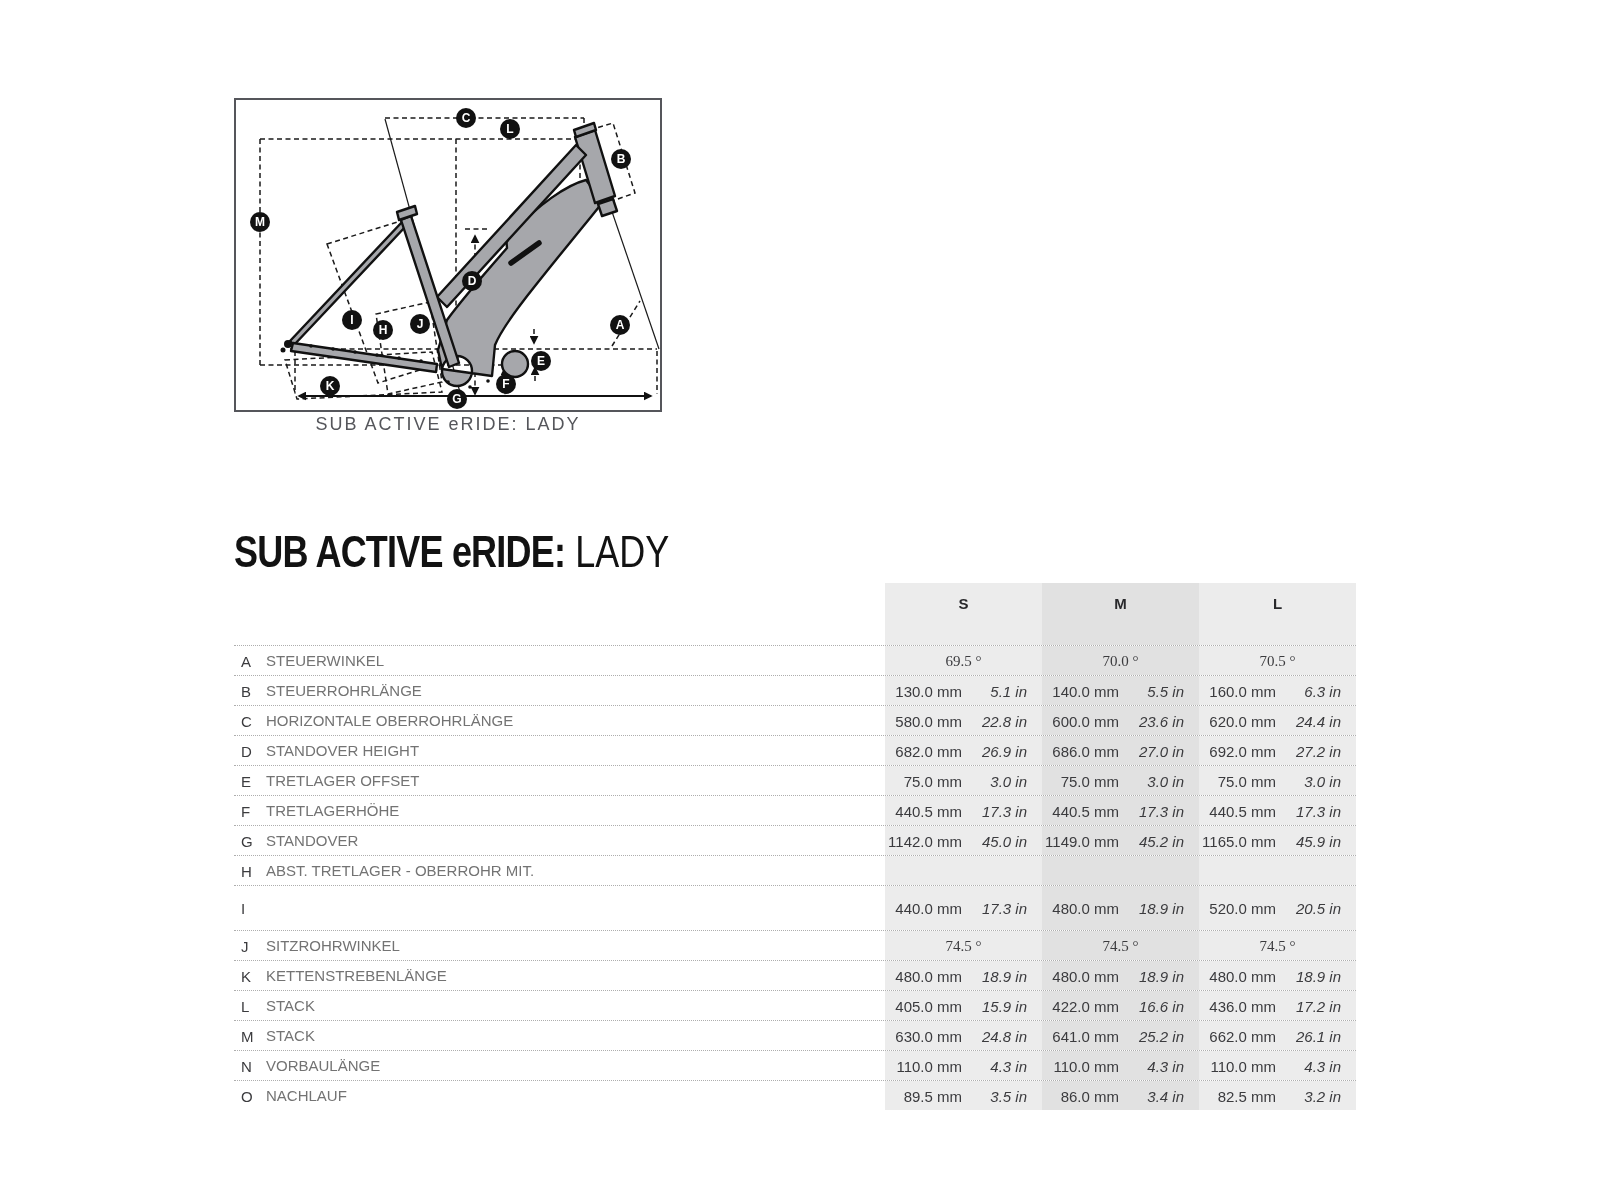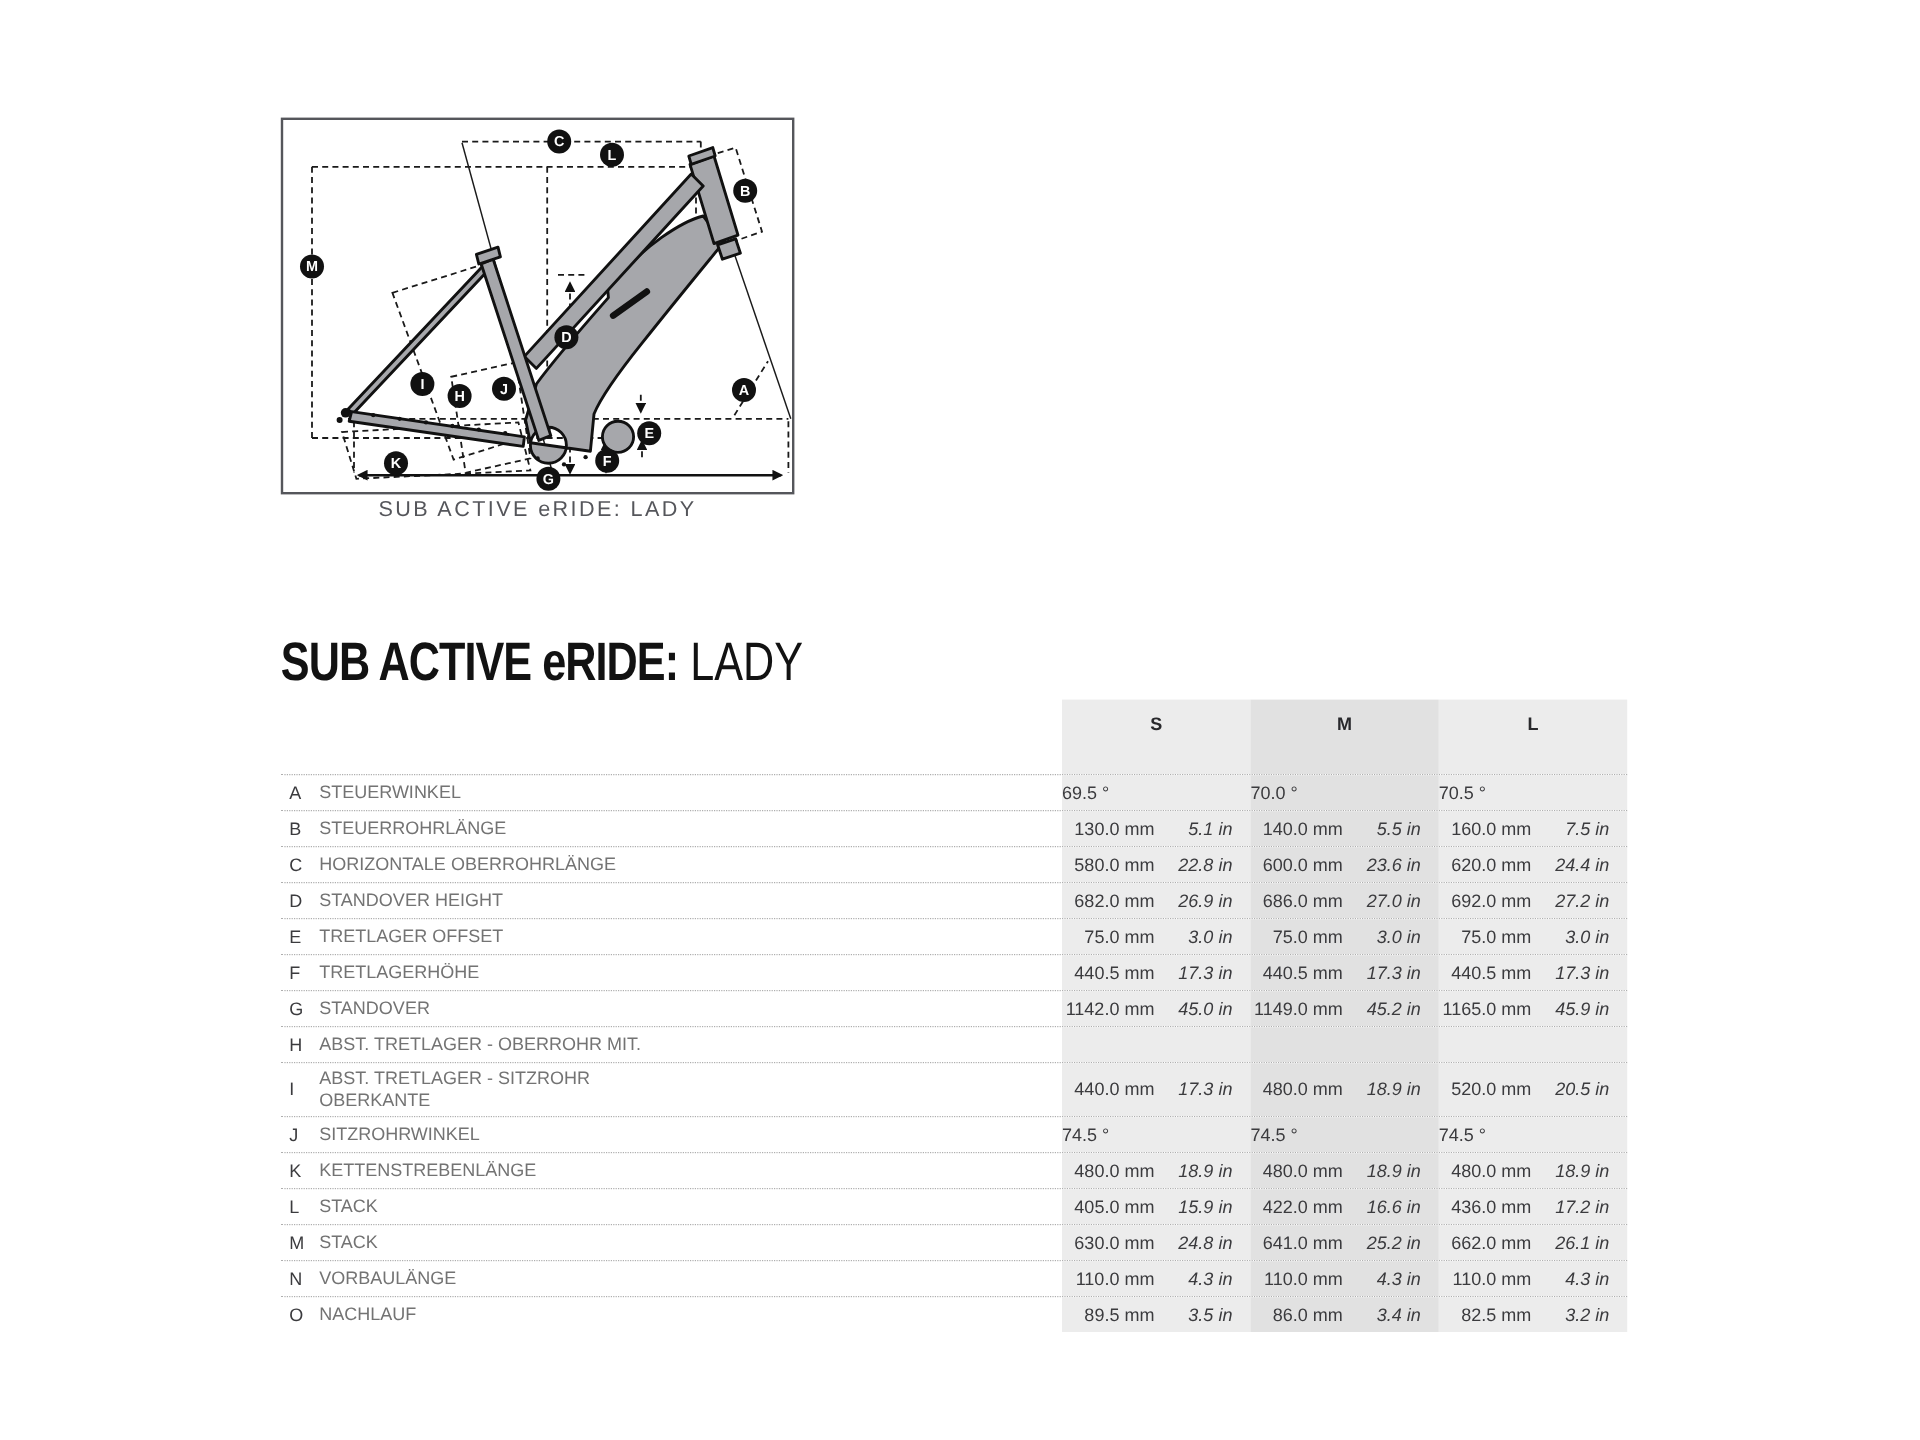"69.5 °" .ang { font-family: none -> Liberation Serif, serif; text-align: left -> center }
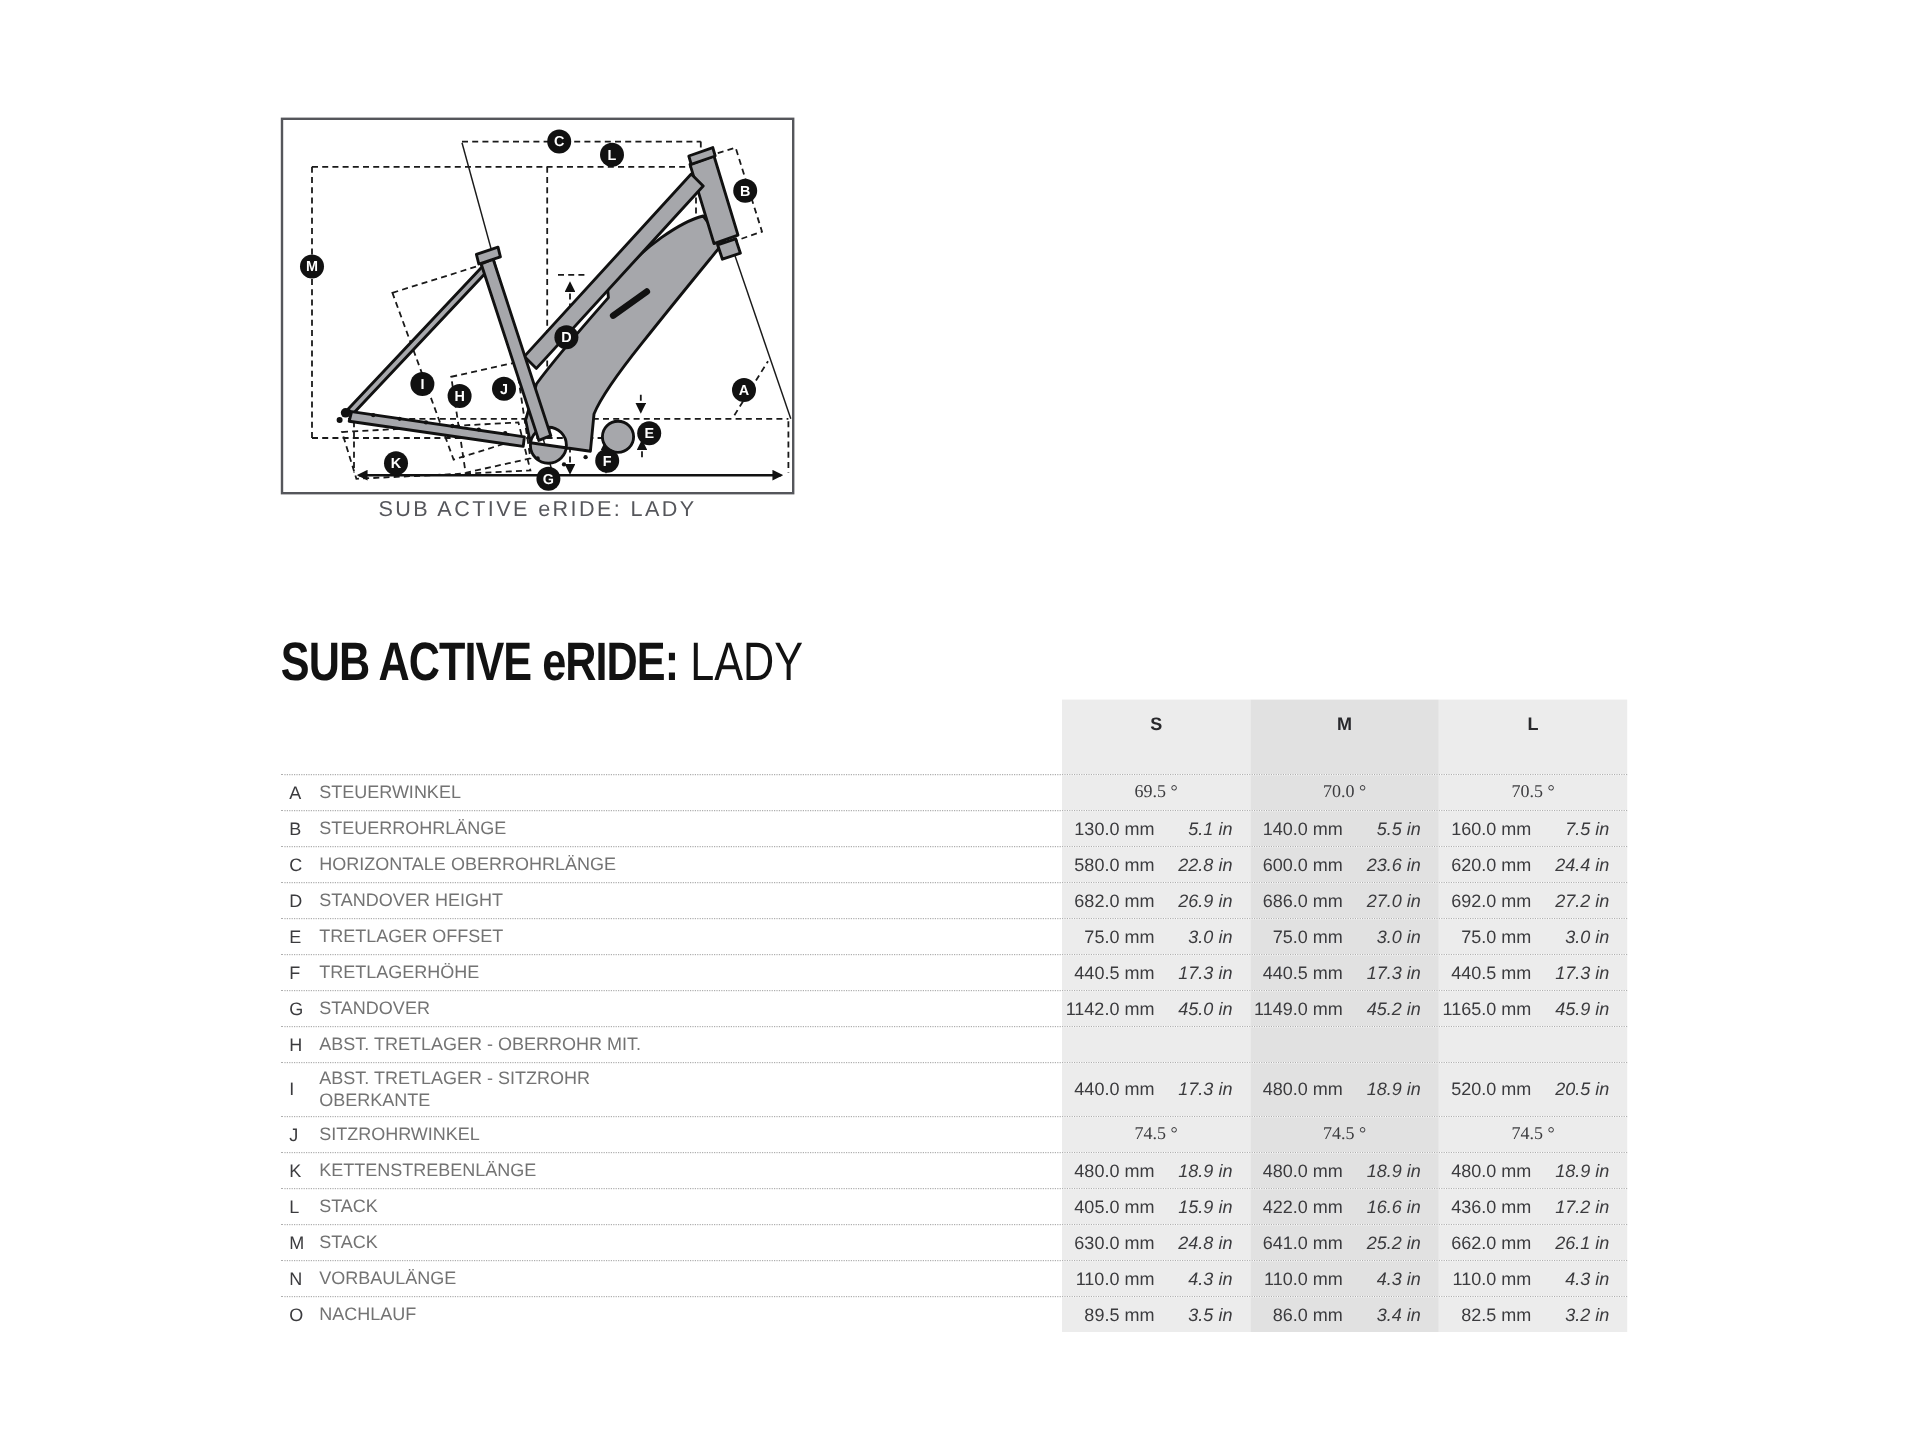"7.5 in" span.in { text: 7.5 -> 6.3 }
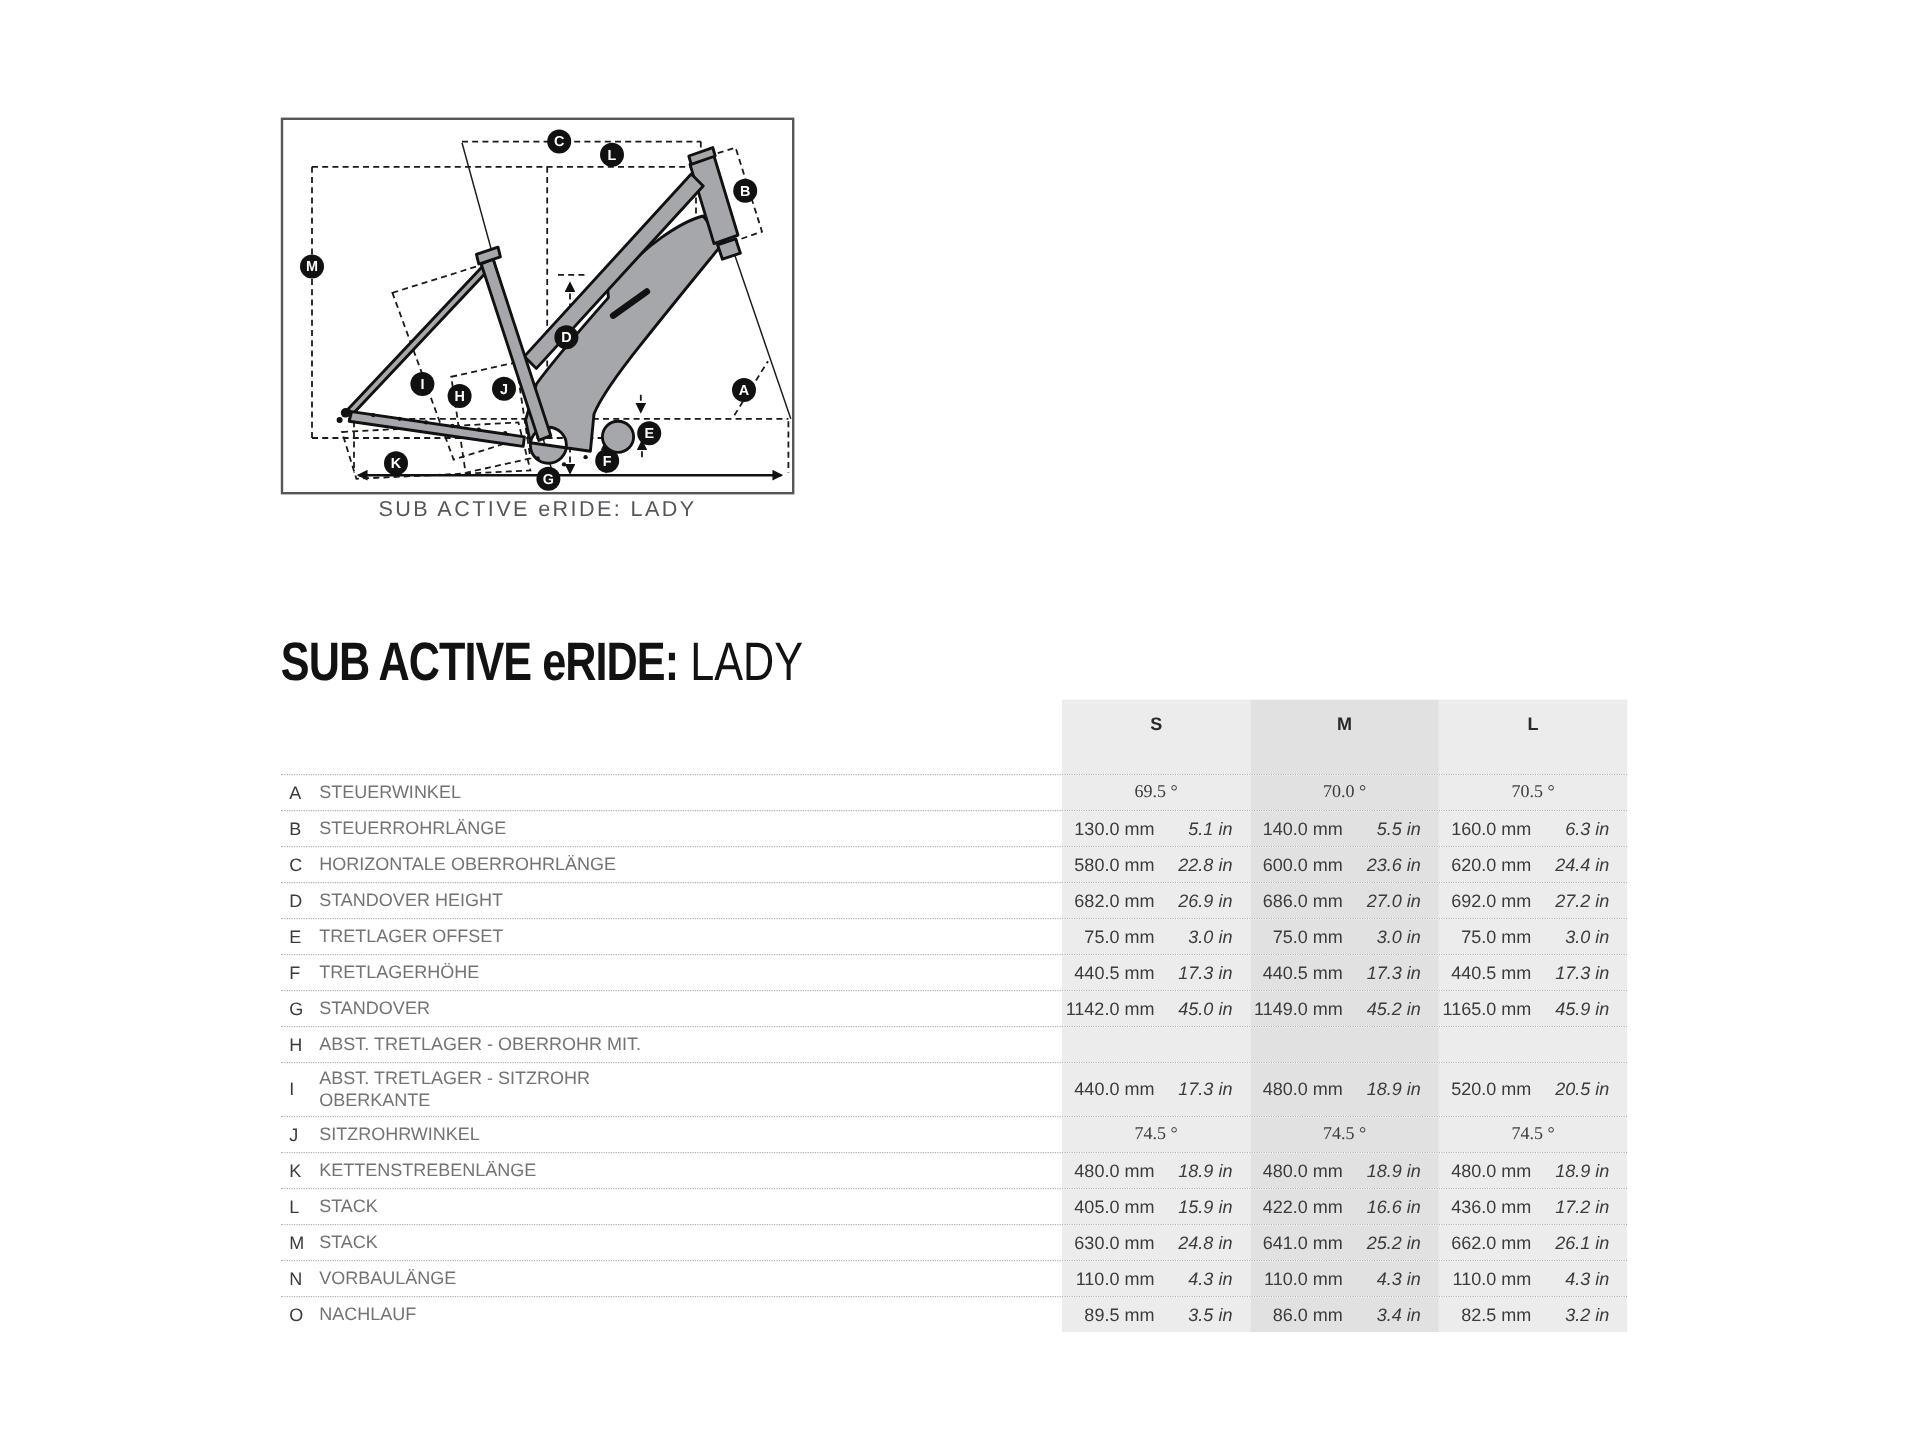"ABST. TRETLAGER - SITZROHR" div.lbl { html: <div> <div>ABST. TRETLAGER - SITZROHR</div> <div>OBERKANTE</div> </div> -> none }
